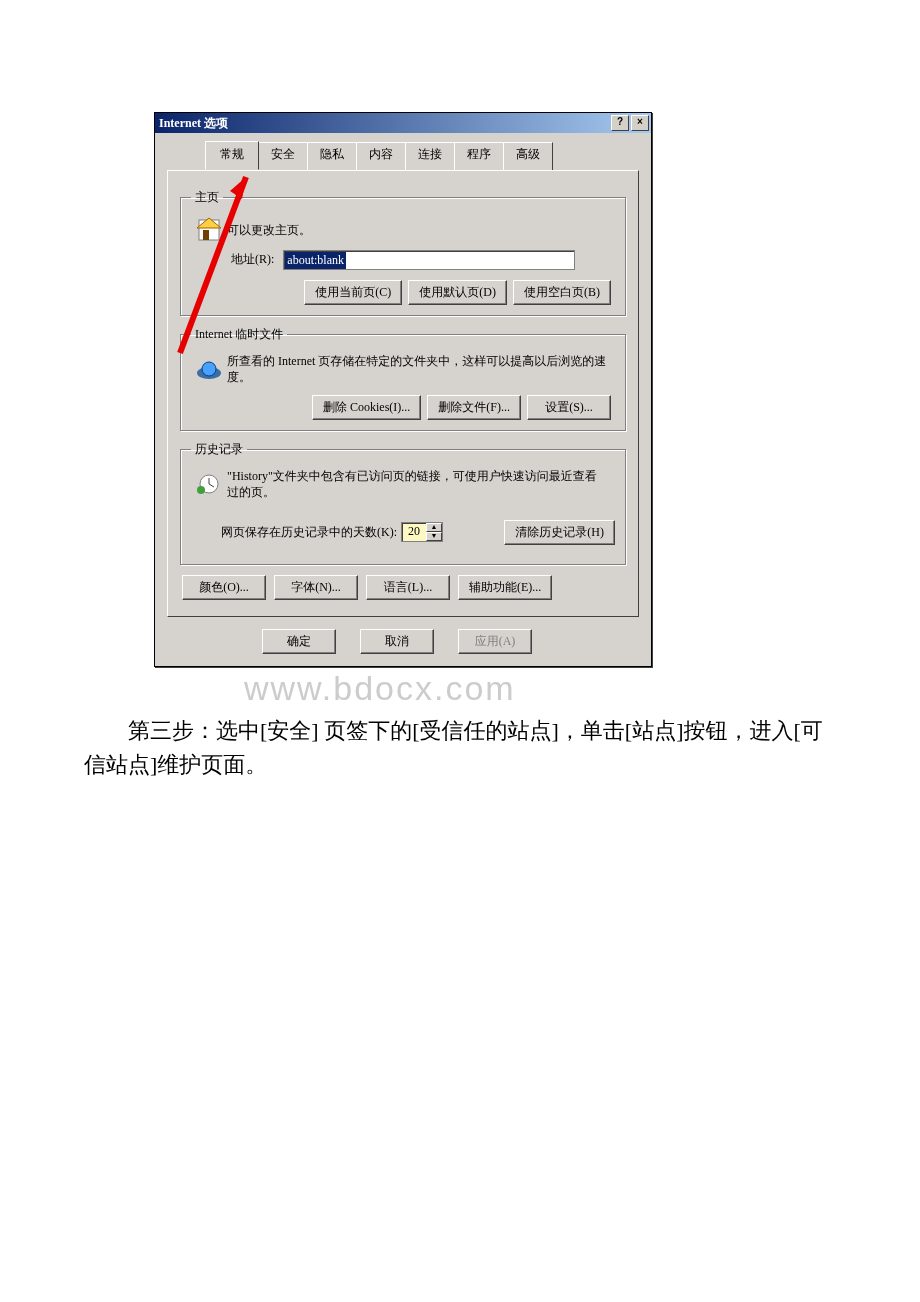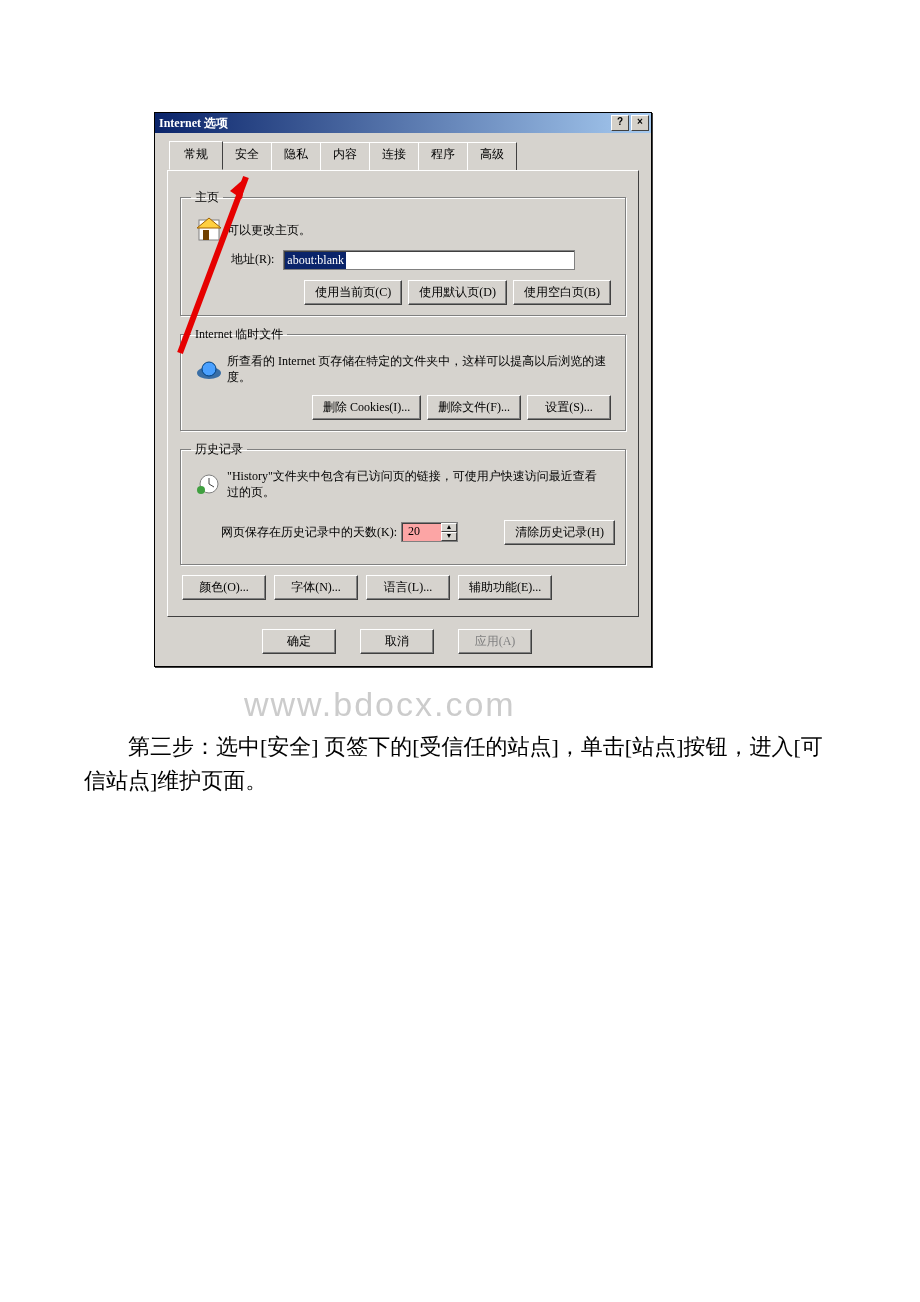"常规" .tab.active { margin-left: none -> 36px }
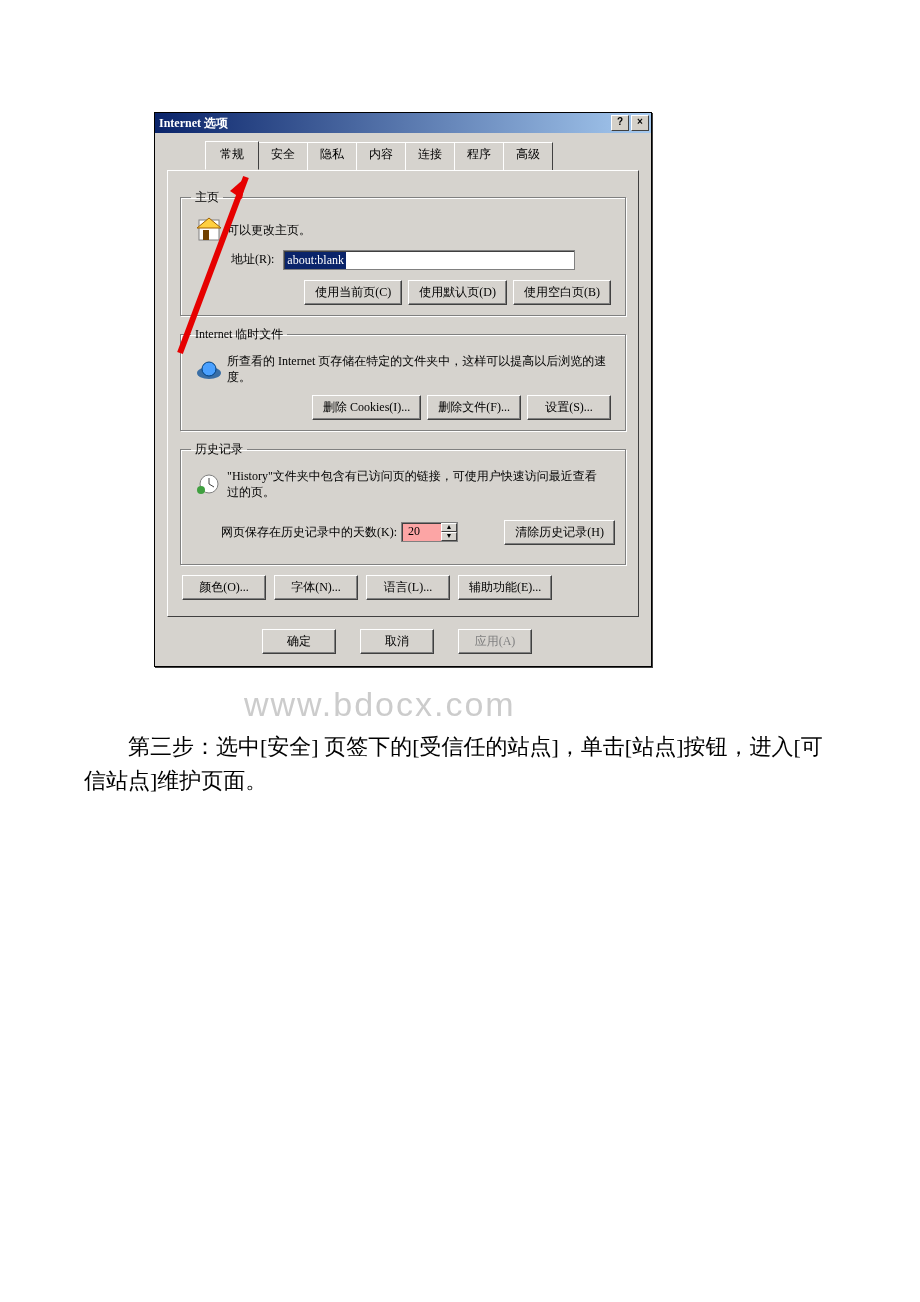"20" .spinner { background: #fca5a5 -> #fef9c3; gap: 15px -> none }
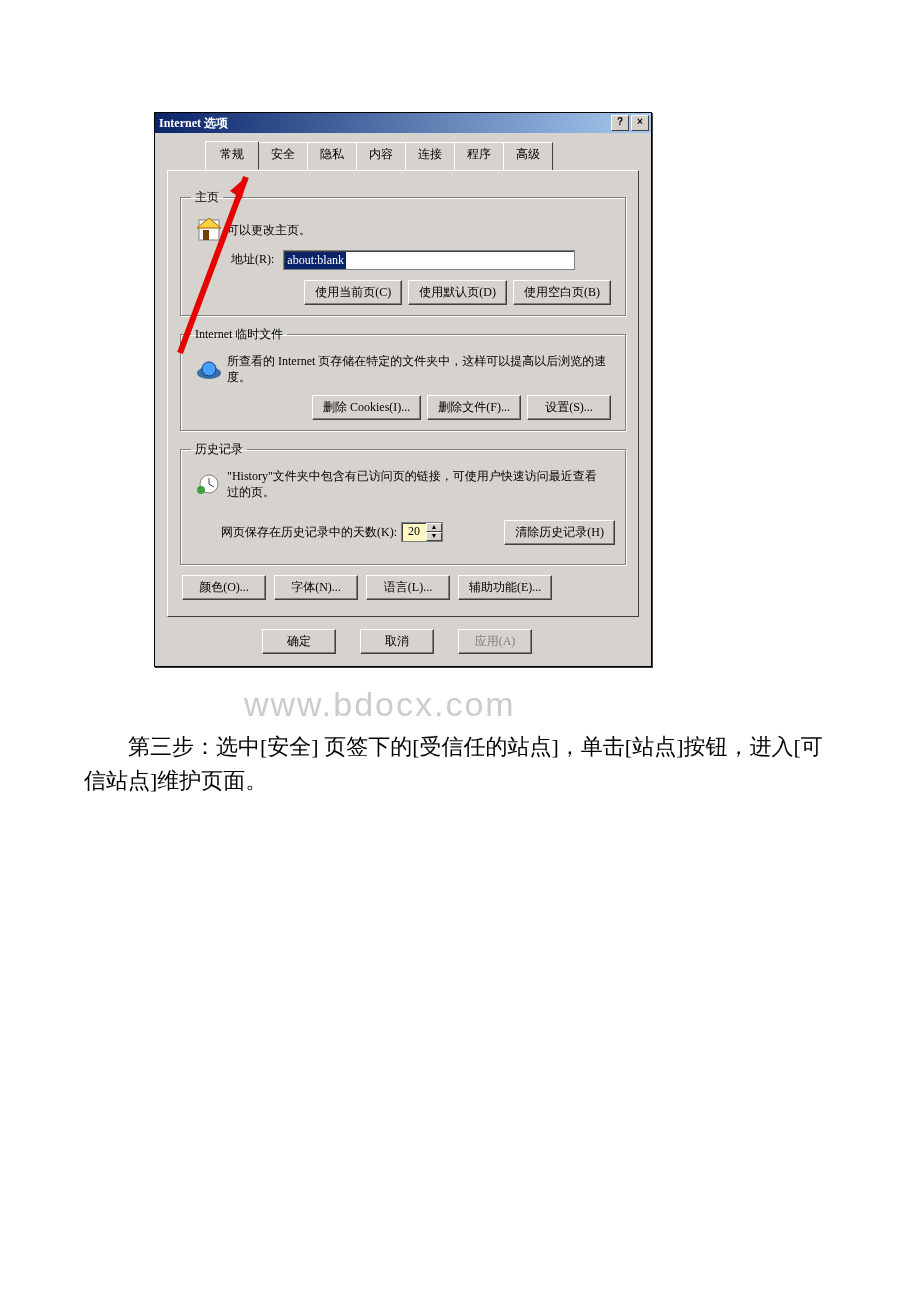"www.bdocx.com" .watermark { margin: 18px 0 0 90px -> 2px 0 0 90px }
